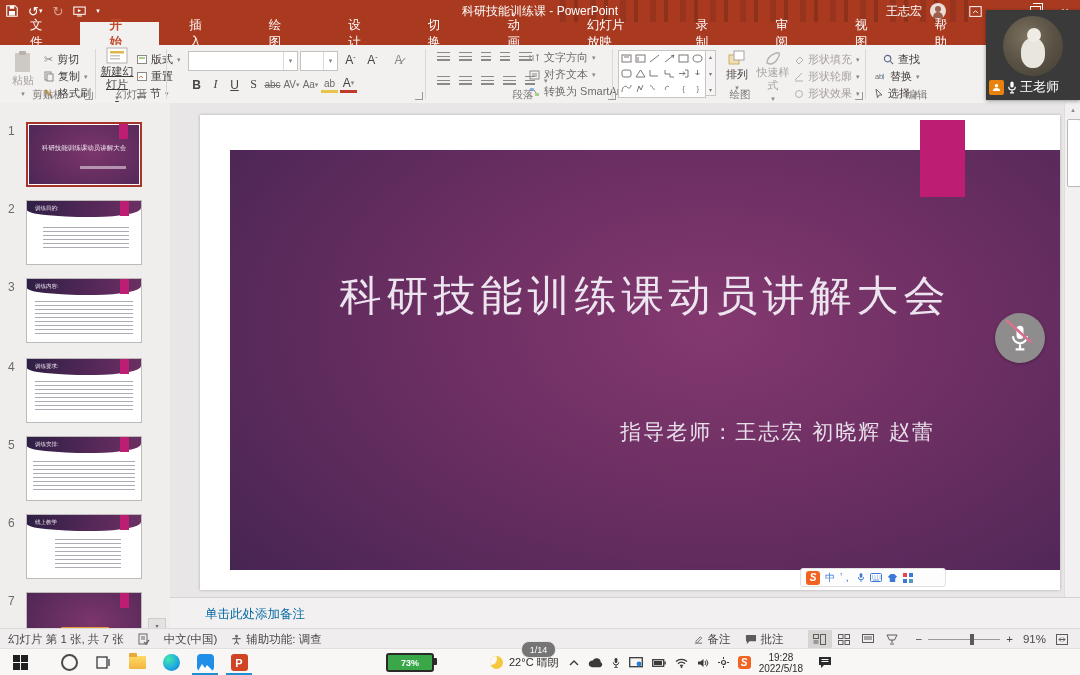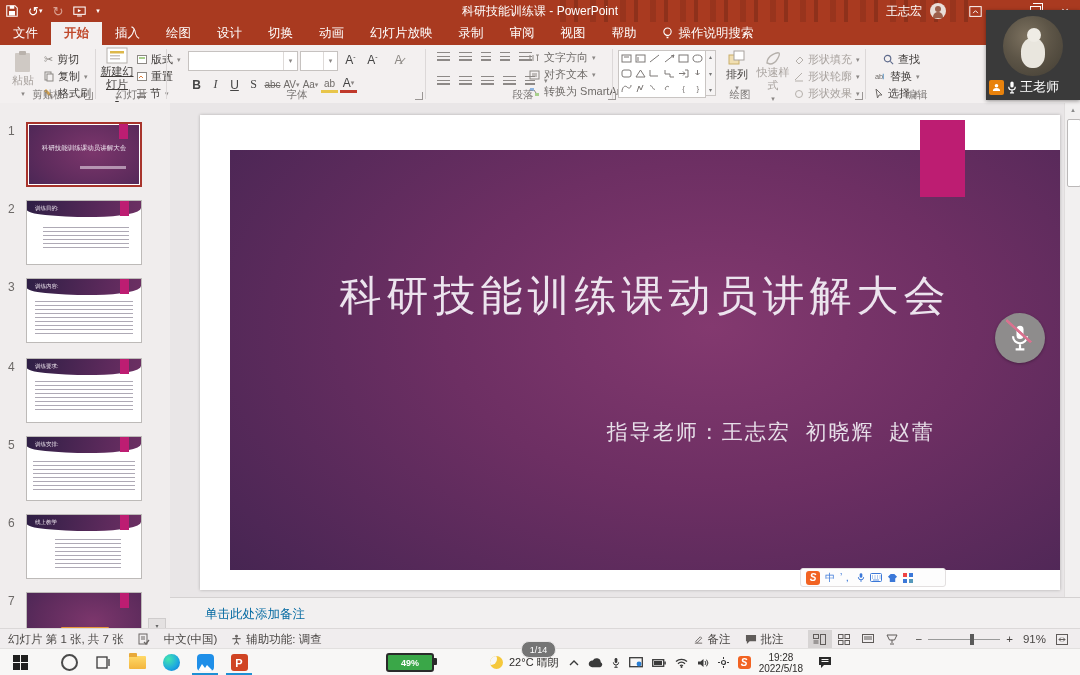"文件" .tab { padding: 0 13px -> 0 30px }
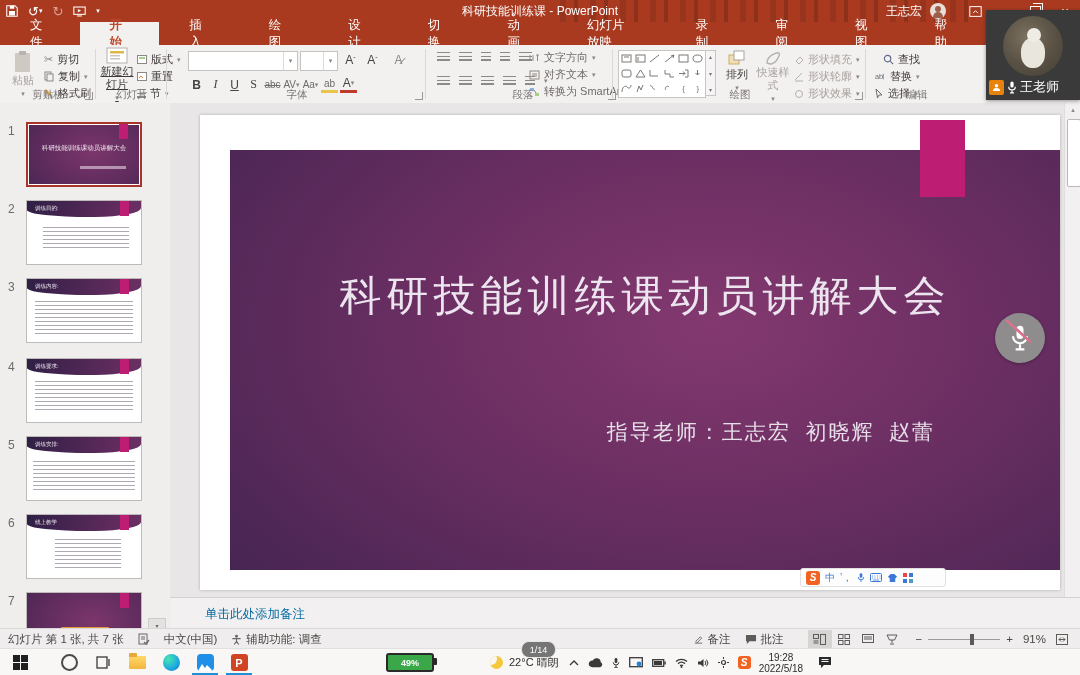"字体" span.g-label { html: <span>字体</span> -> none }
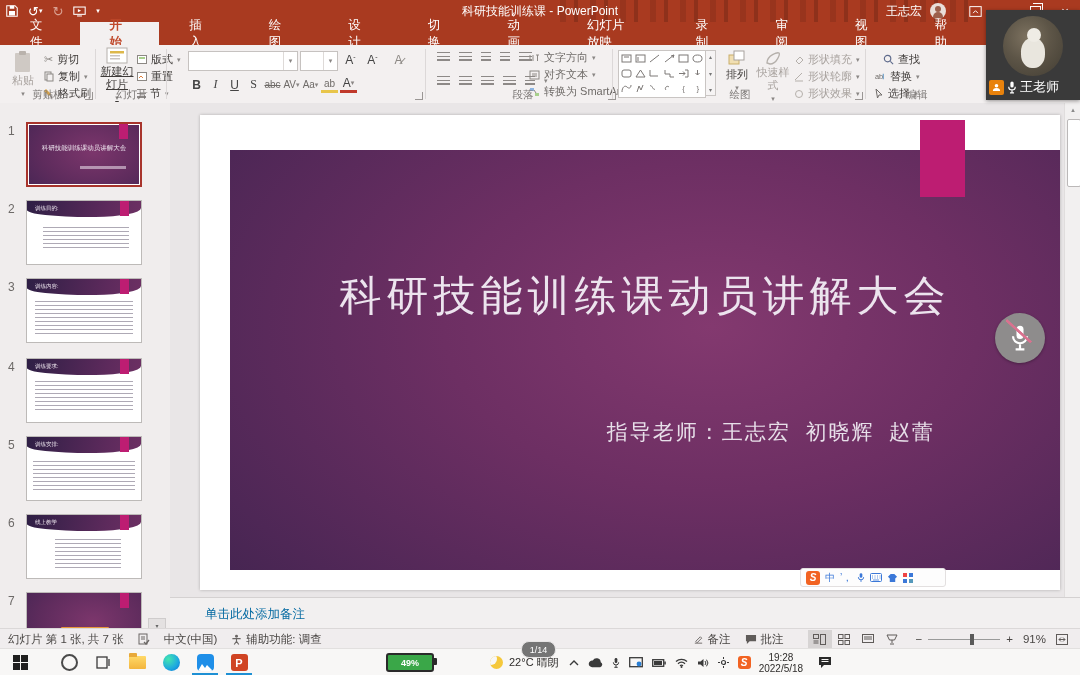"指导老师：王志宏 初晓辉 赵蕾" .slide-sub { font-family: Liberation Mono, monospace -> Liberation Sans, sans-serif }
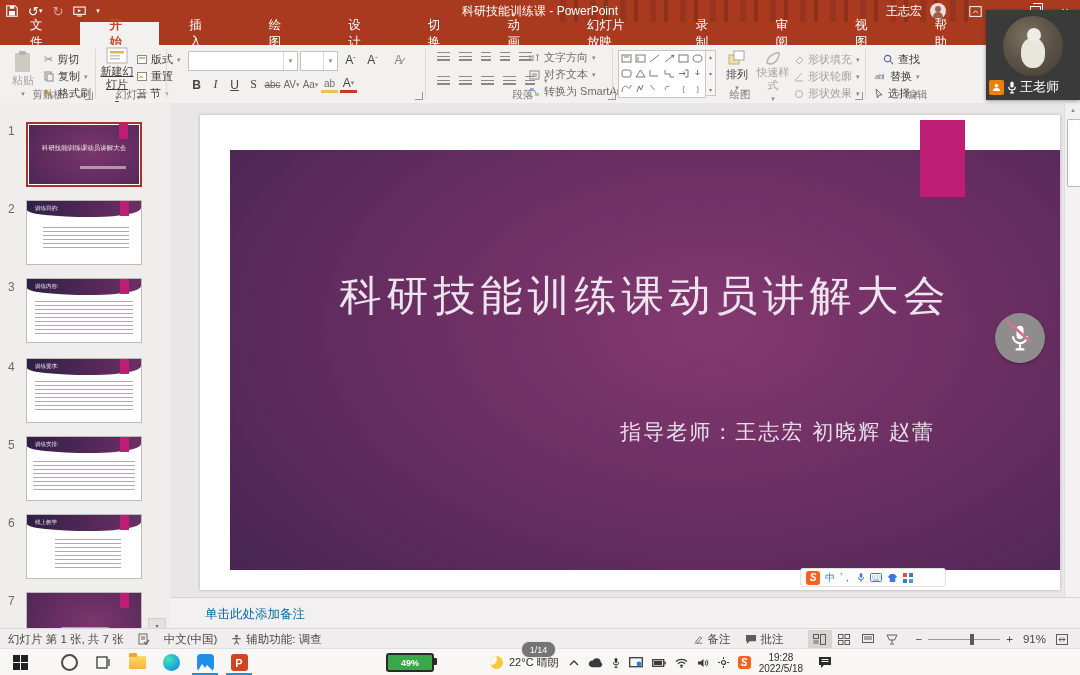"49%" span.batwidget { text: 49% -> 73% }
